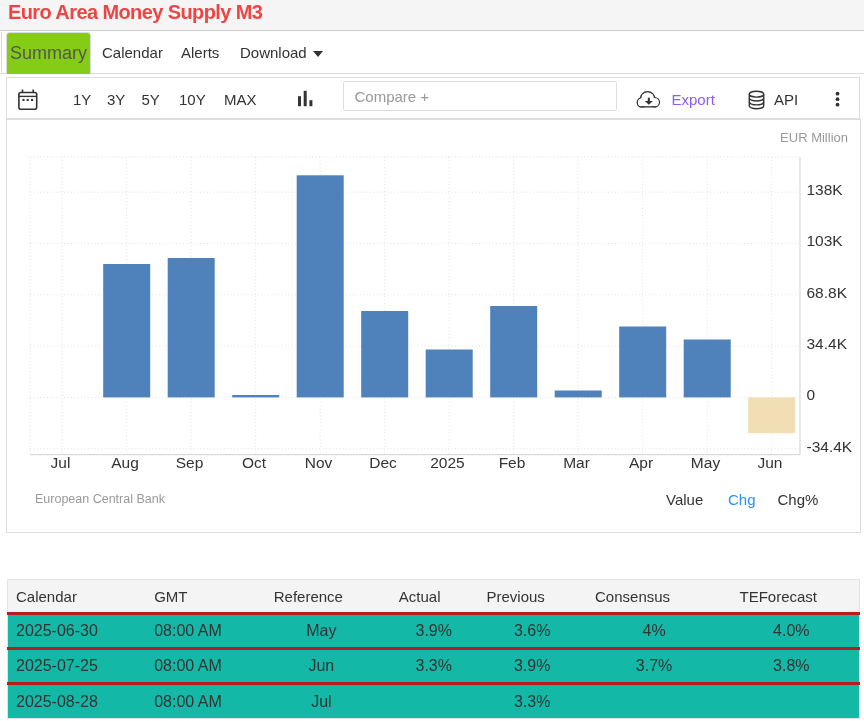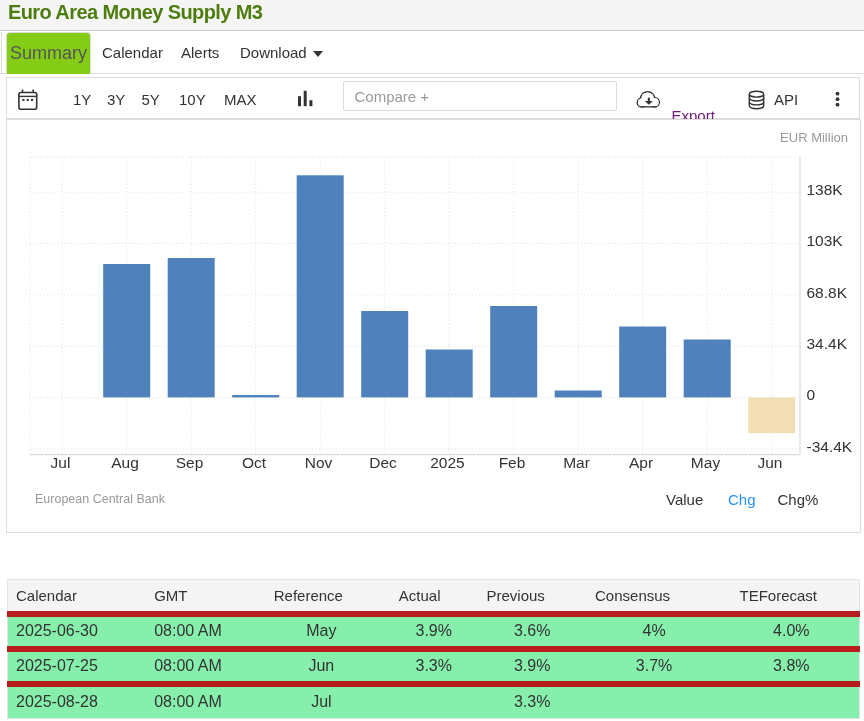"Euro Area Money Supply M3" .title { color: #4d7c0f -> #ef4444 }
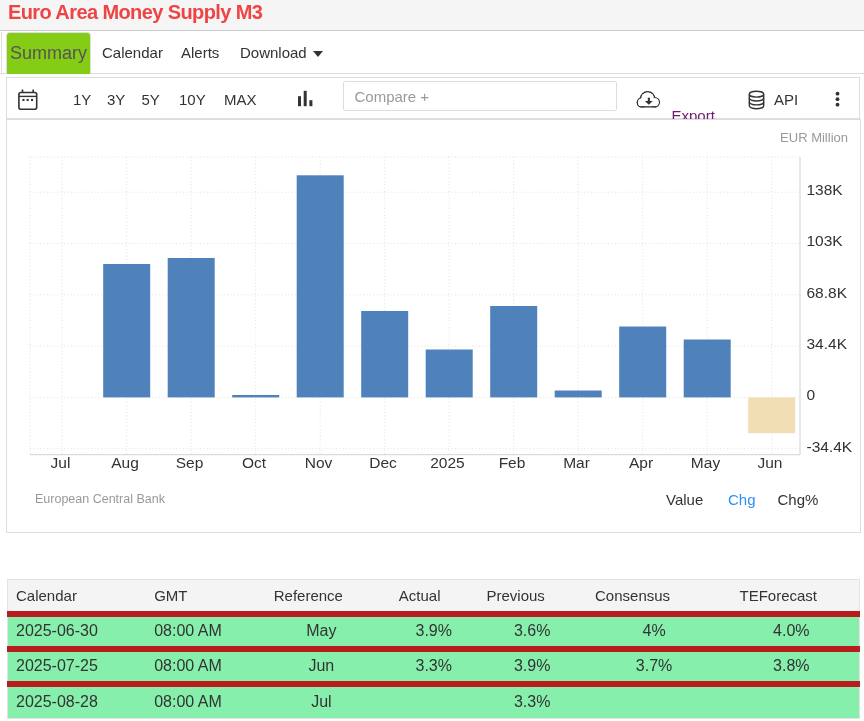"Export" .exporttext { color: #701a75 -> #8b5cf6; margin-top: 16px -> none }
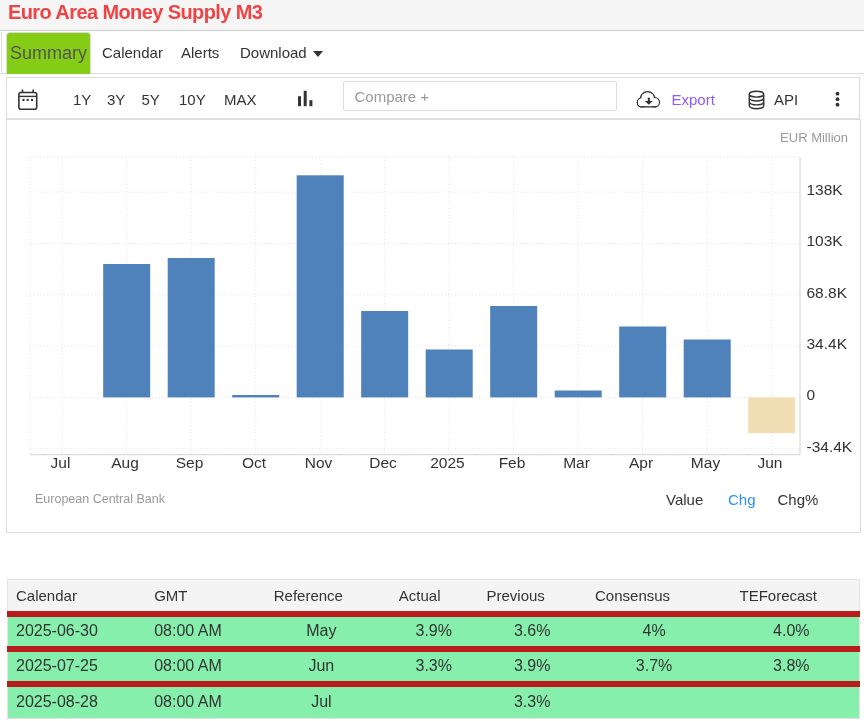"2025-06-30" td { background: #86efac -> #14b8a6; border-top: 6px solid #b91c1c -> 3px solid #b91c1c }
